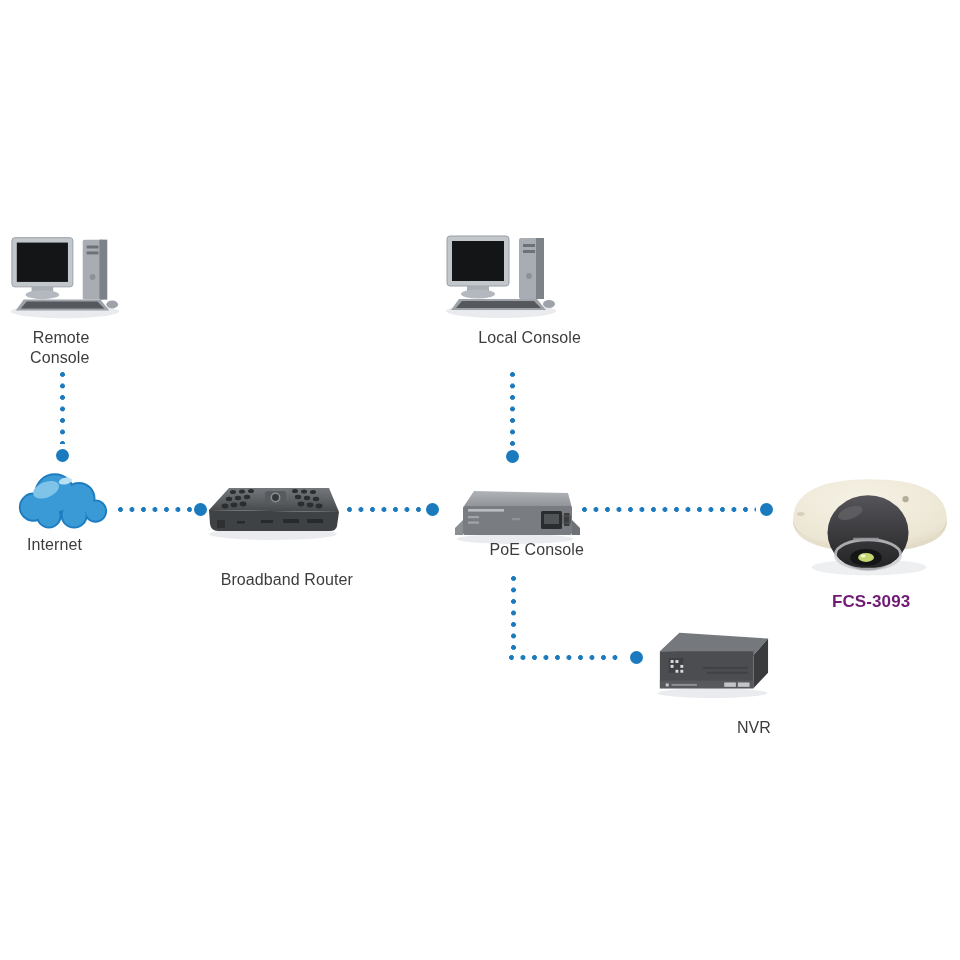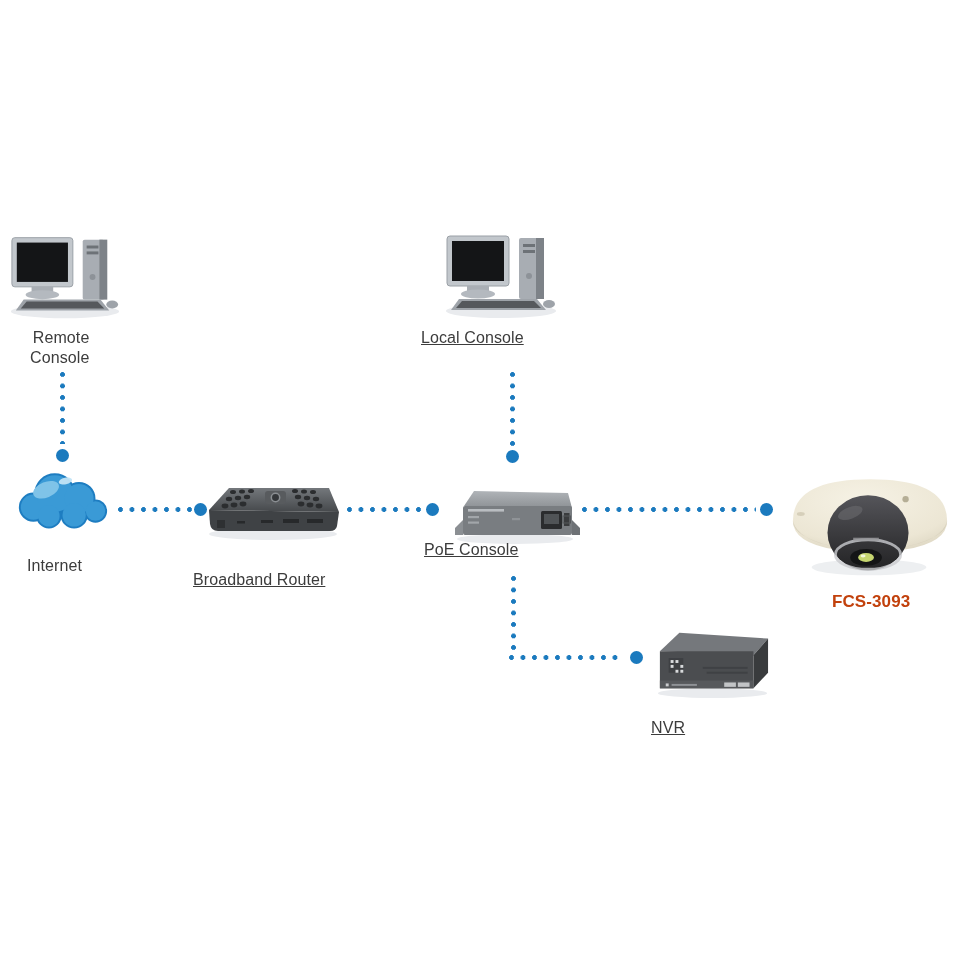"Local Console" .node-label.center { text-align: left -> right; text-decoration: underline -> none }
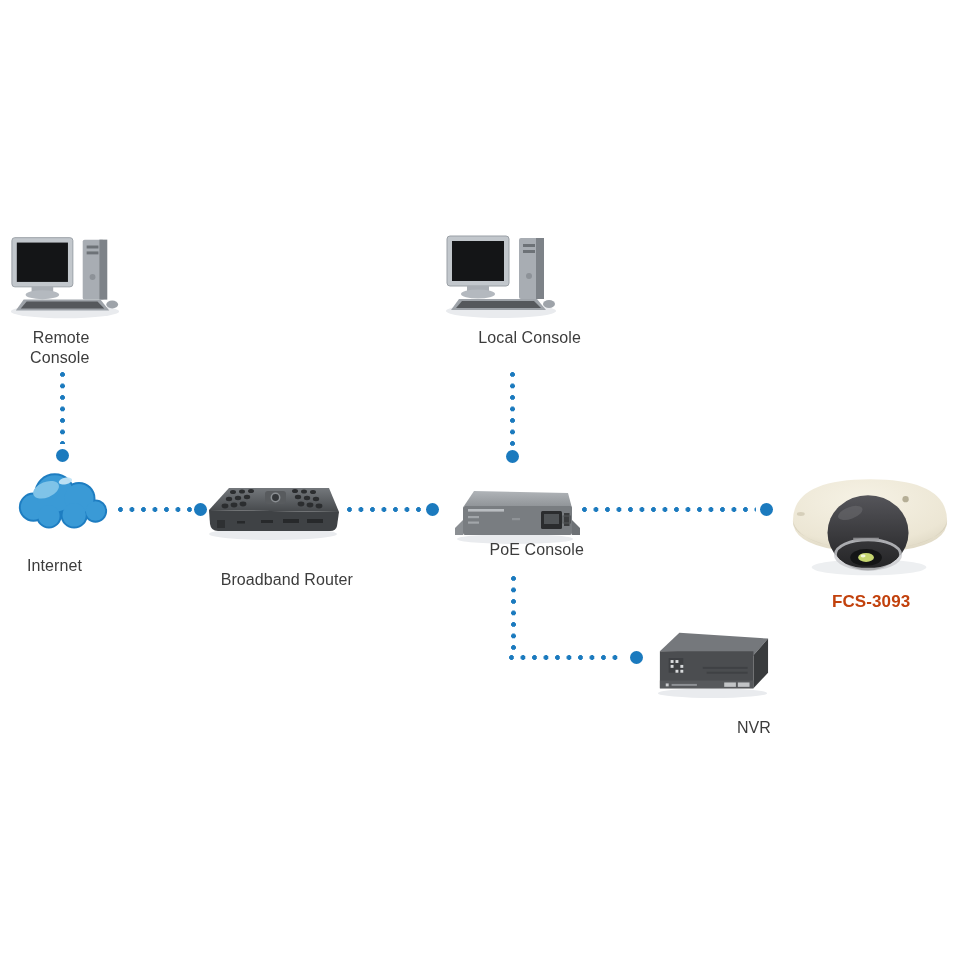"Internet" div.node-label { top: 556px -> 535px }
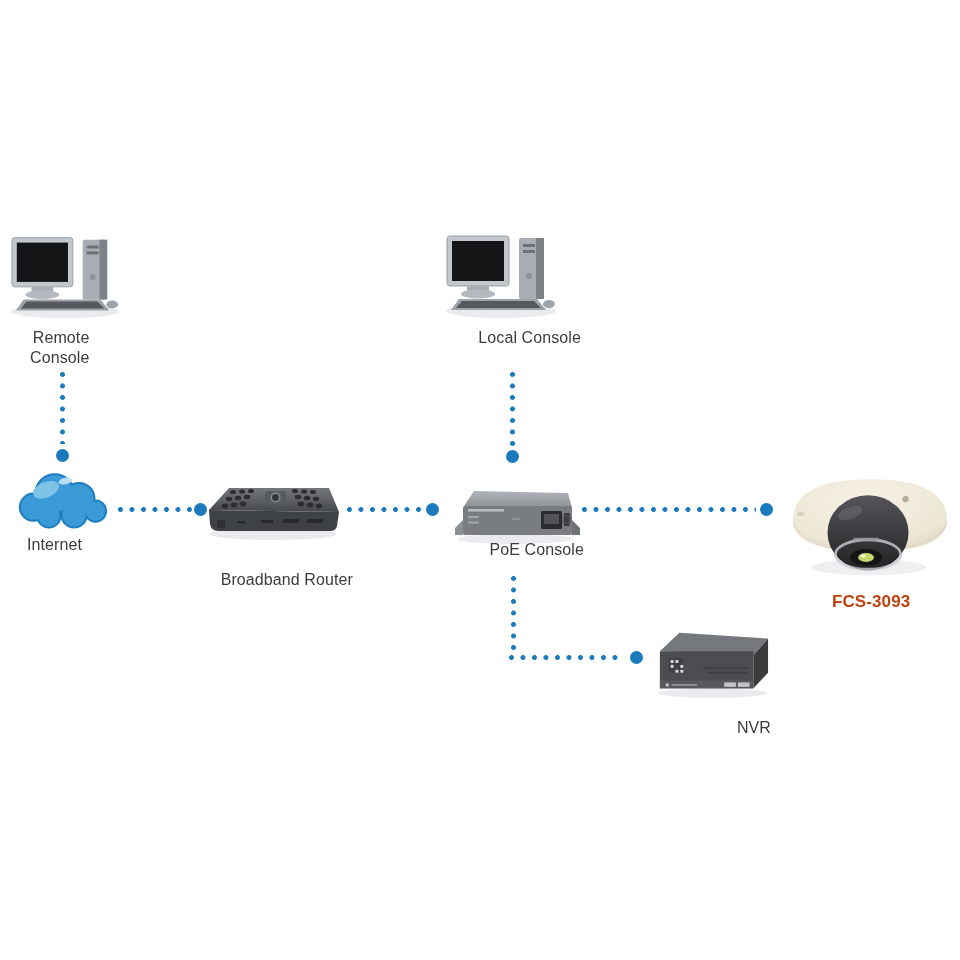"FCS-3093" .node-label.bold { color: #c2410c -> #701a75 }
